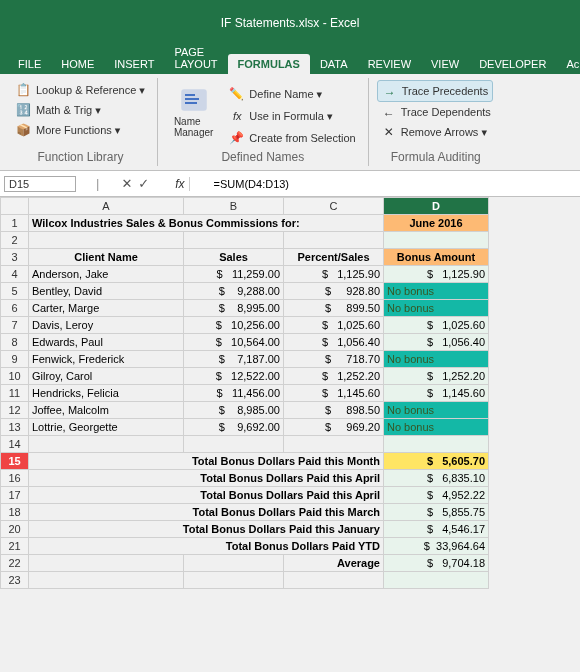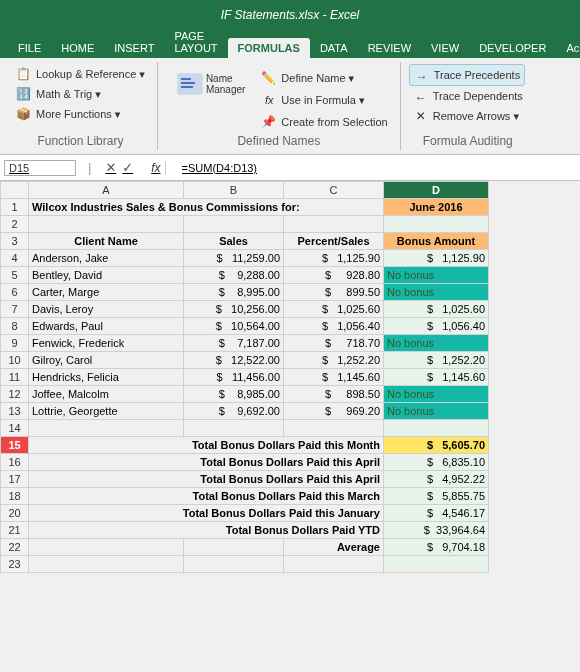"IF Statements.xlsx - Excel" .title-bar { font-style: italic -> none; padding: 8px 0 -> 16px 0 }
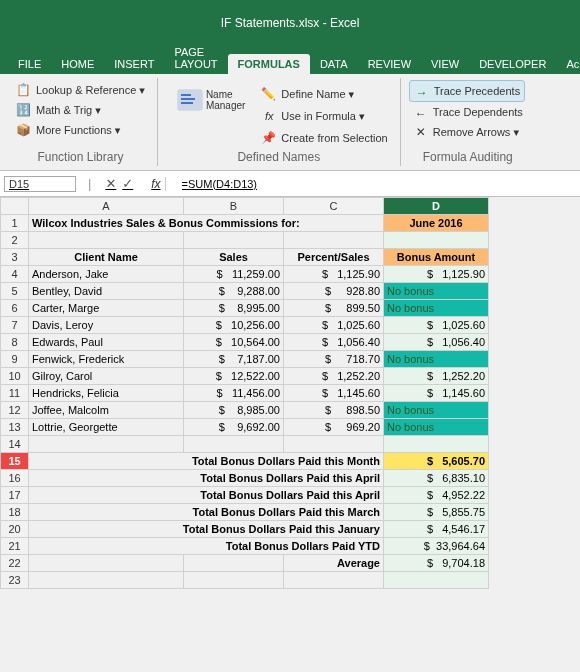"Name" .ribbon-large-btn { flex-direction: row -> column }
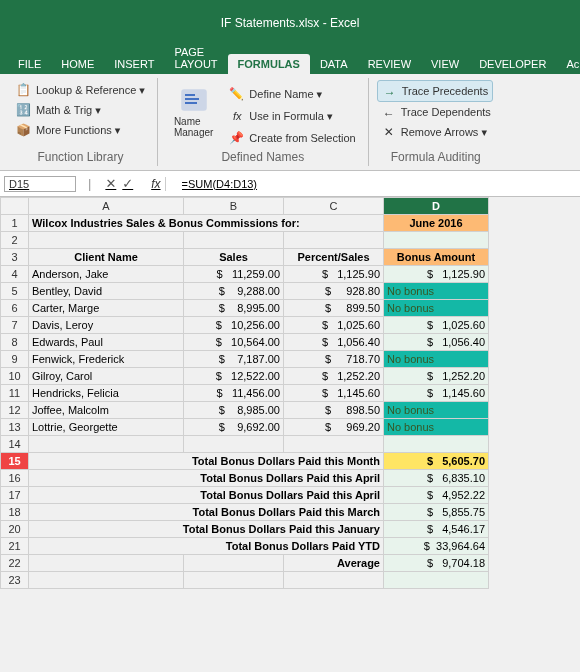"D15" .formula-bar { gap: 12px -> 20px; text-decoration: underline -> none }
